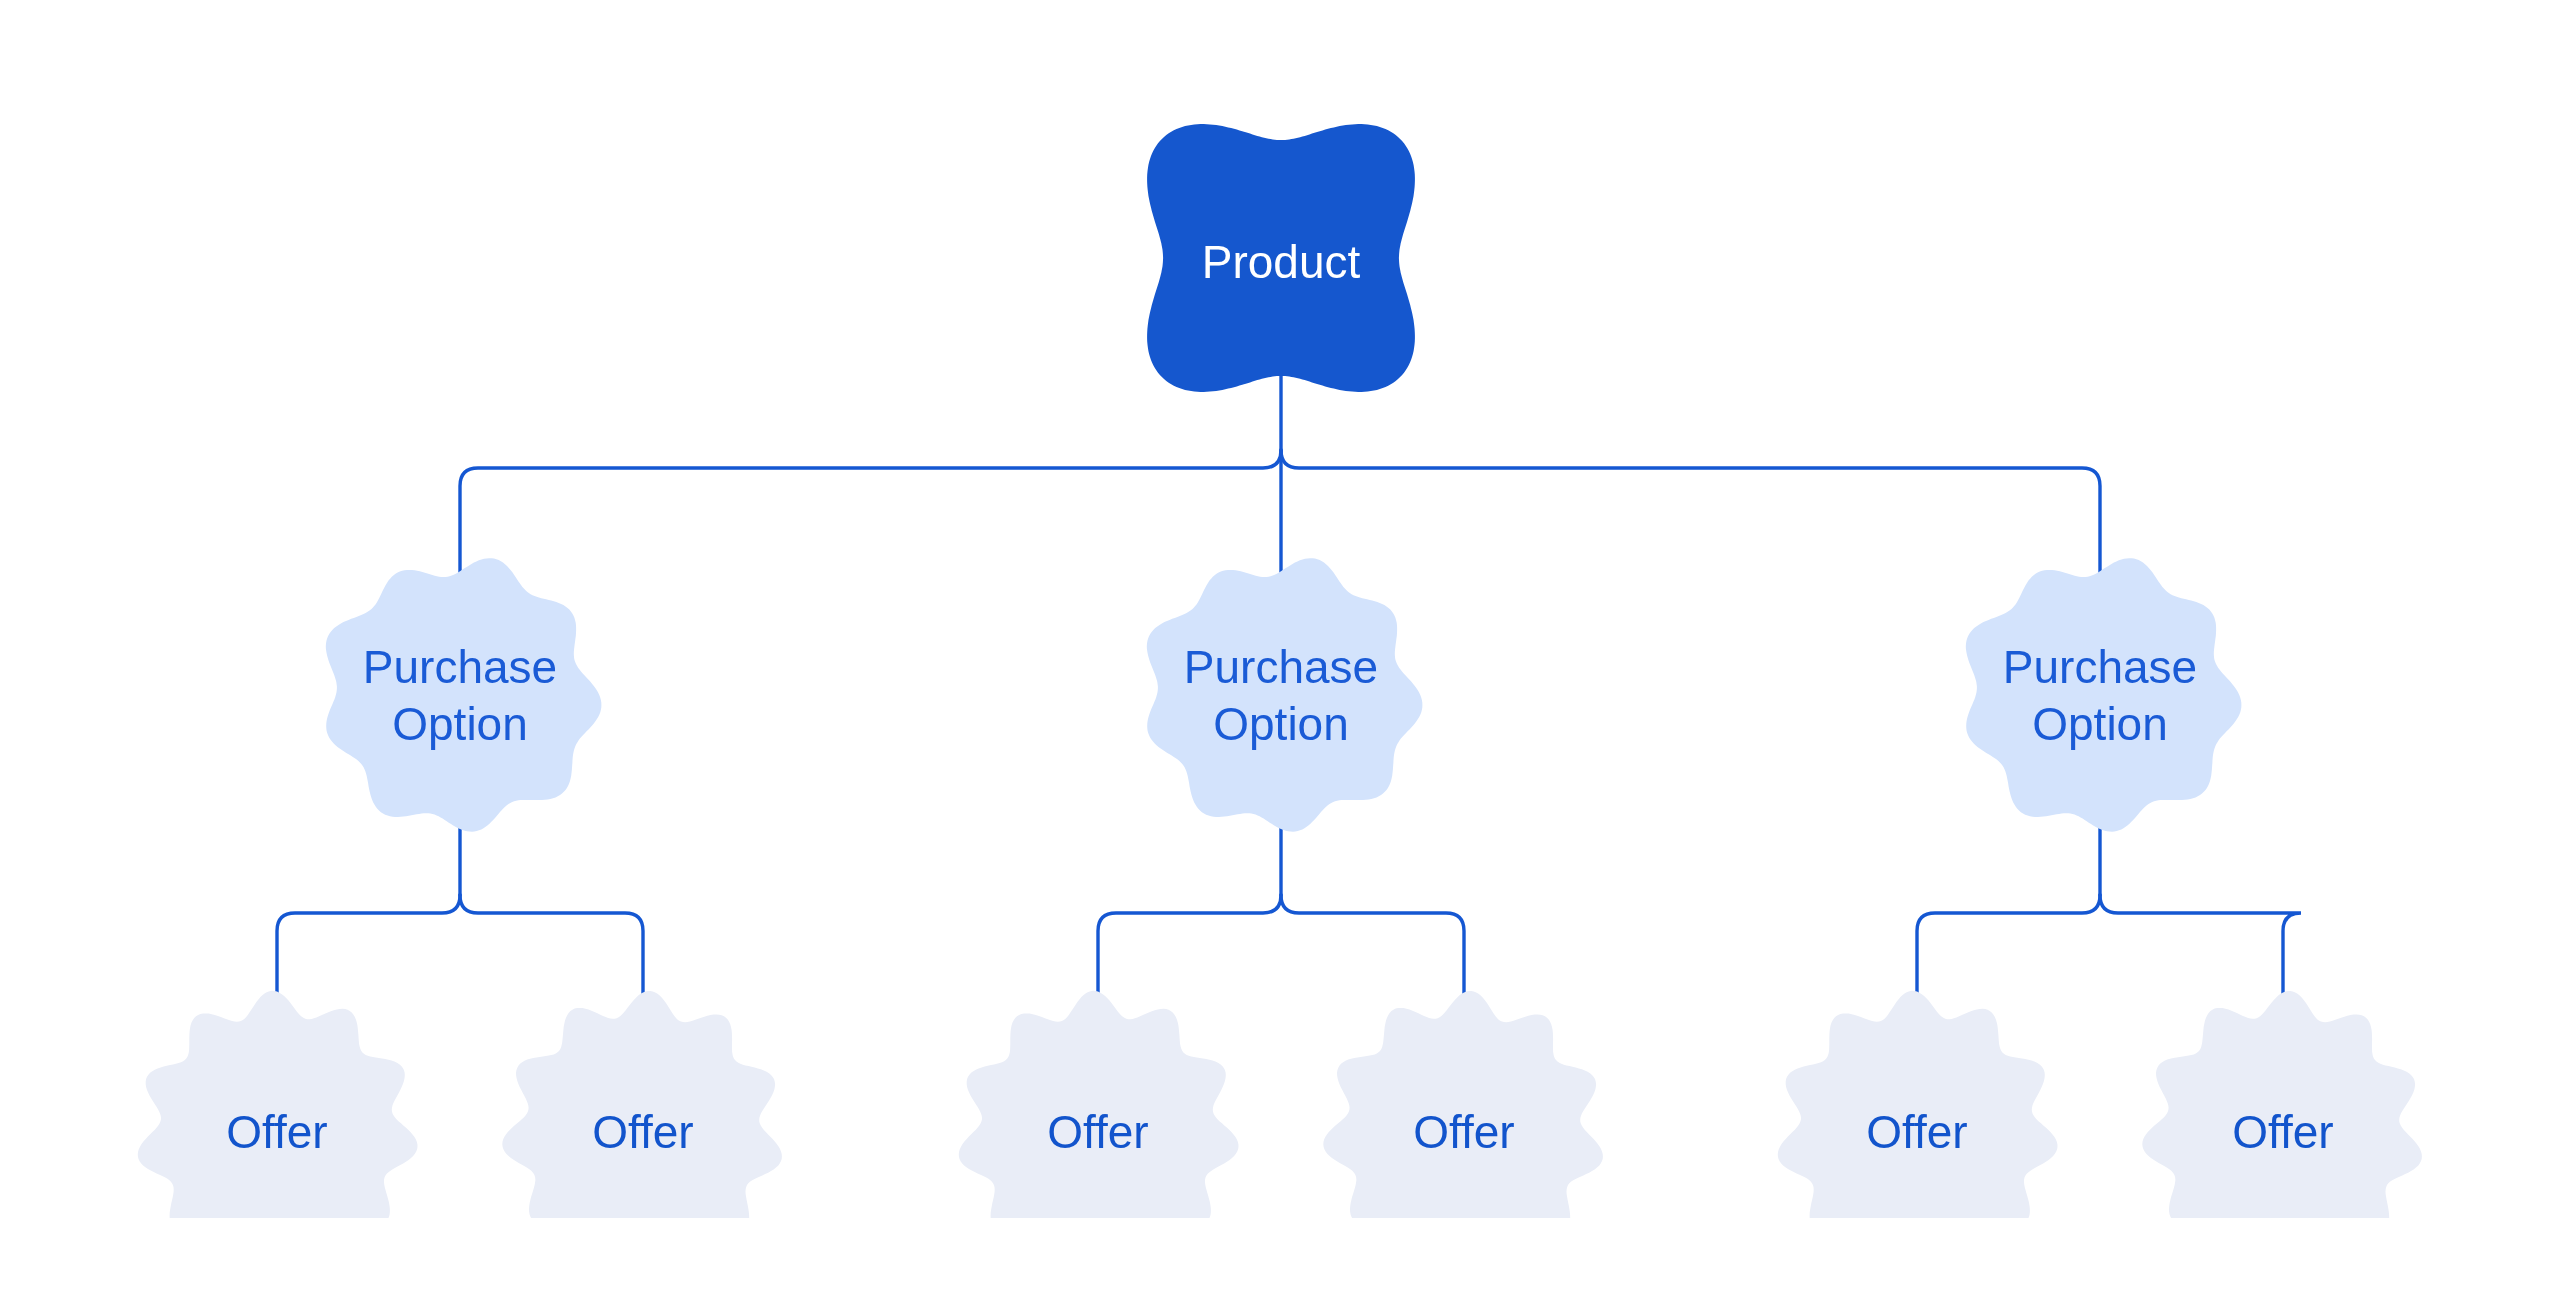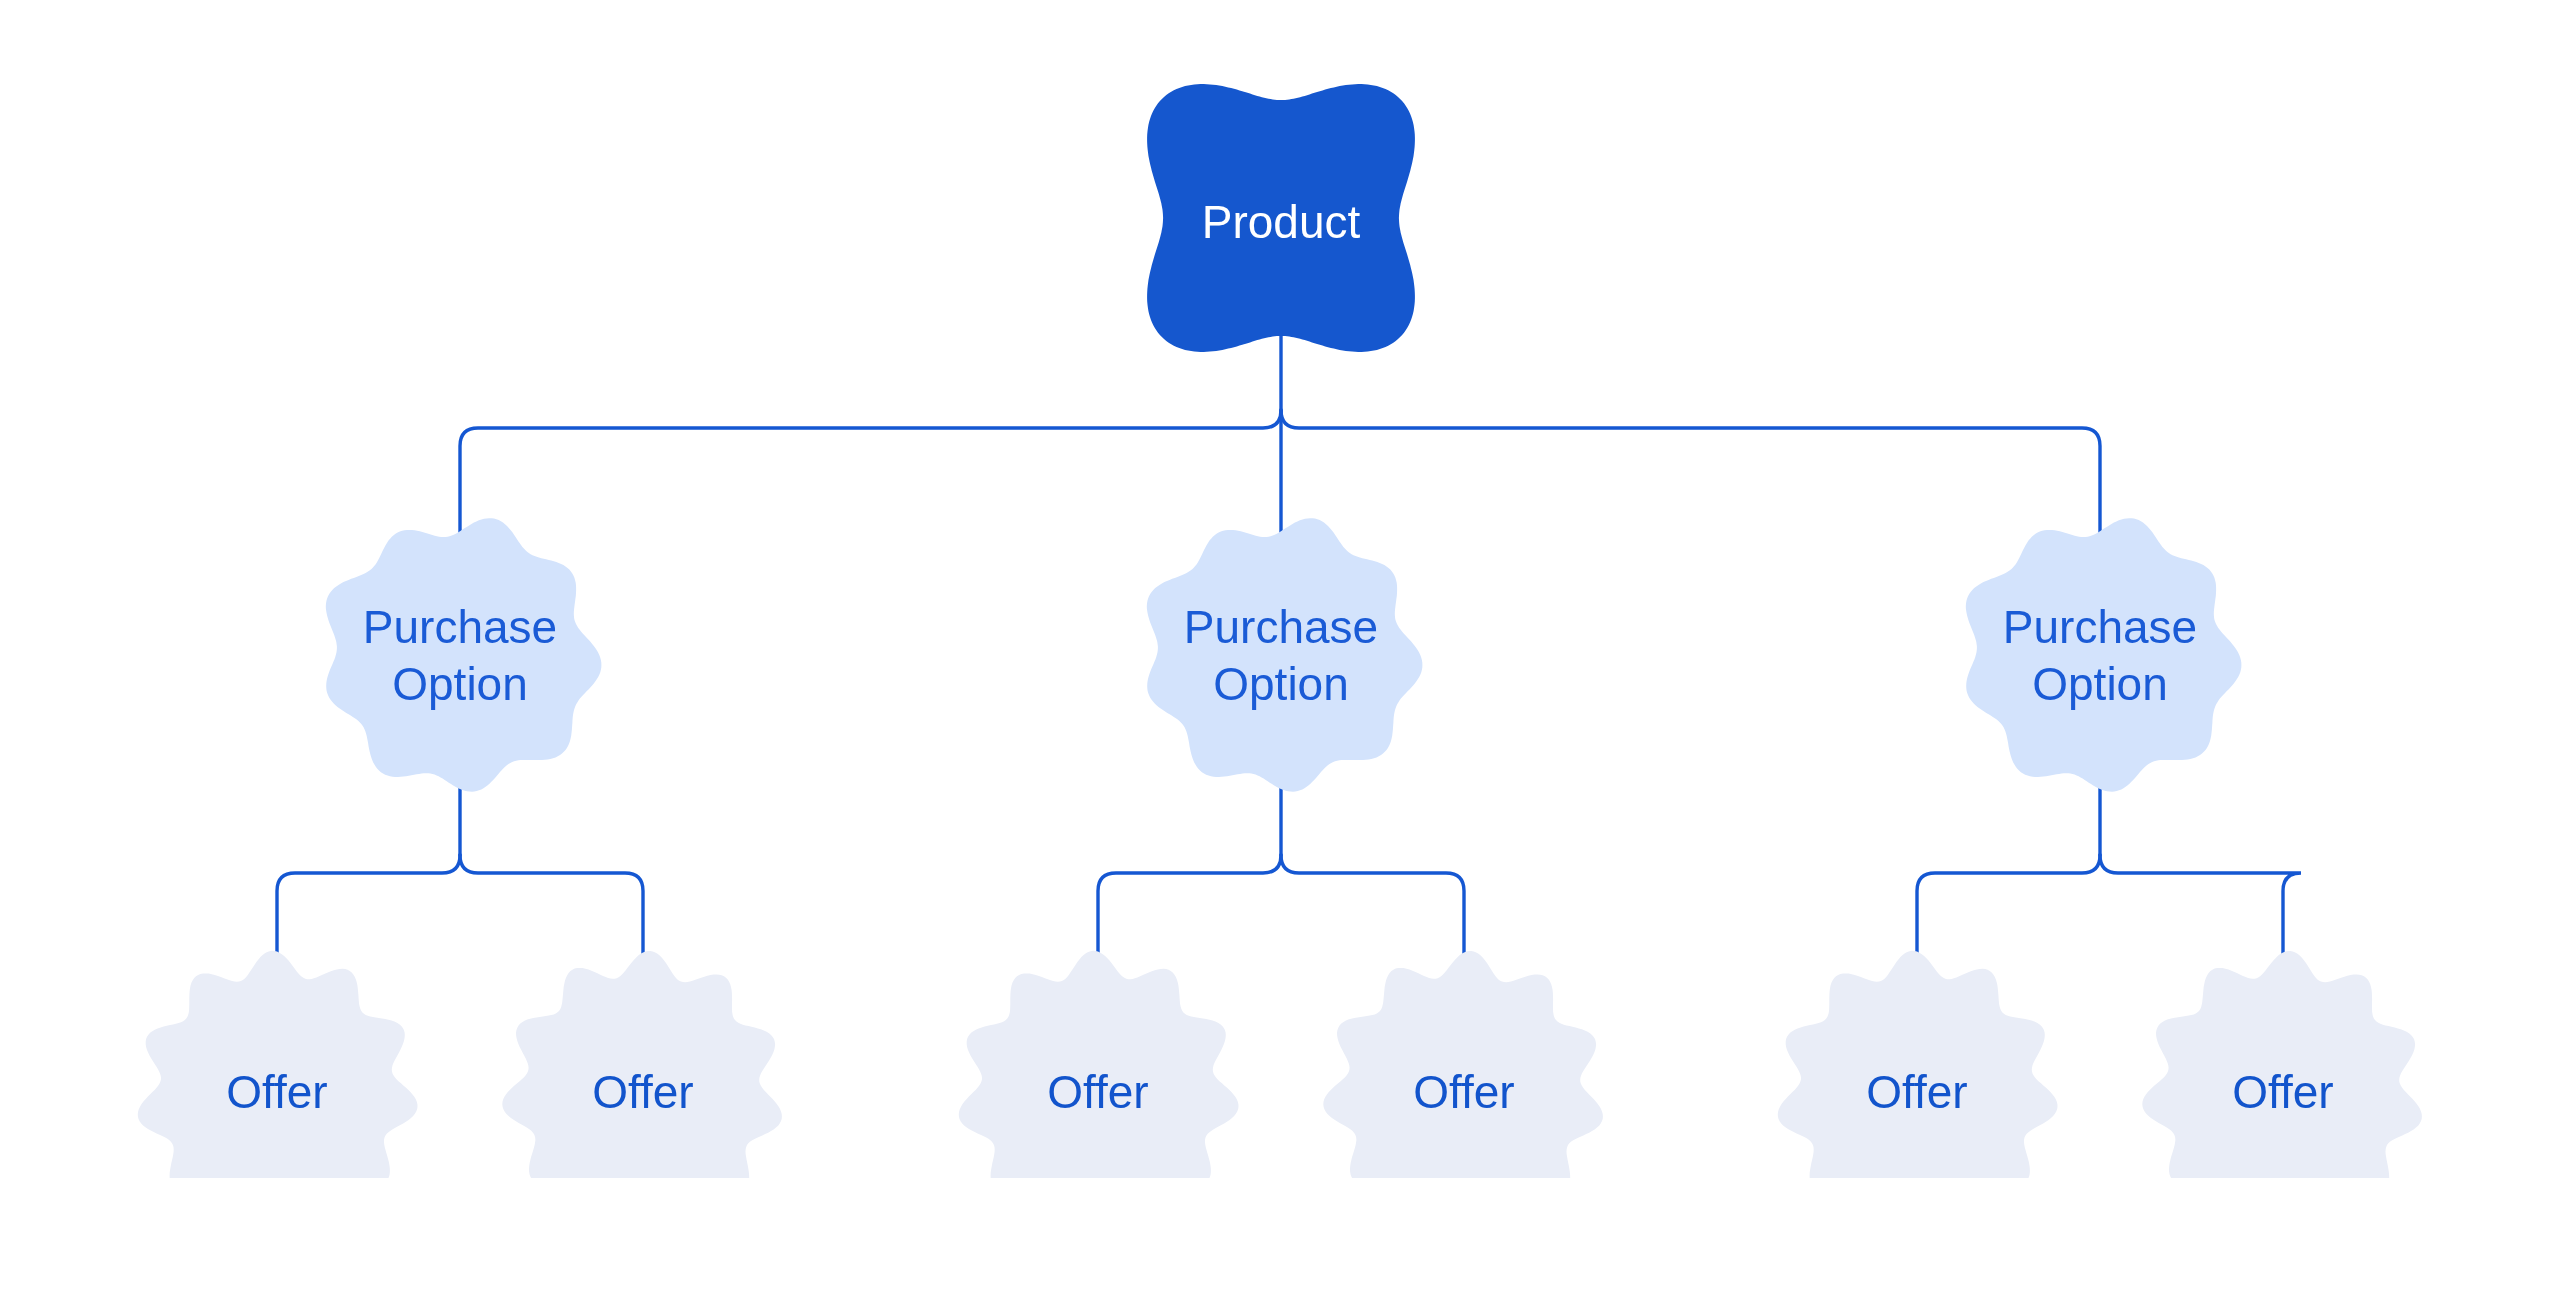"Product" .stage { margin-top: none -> 40px }
